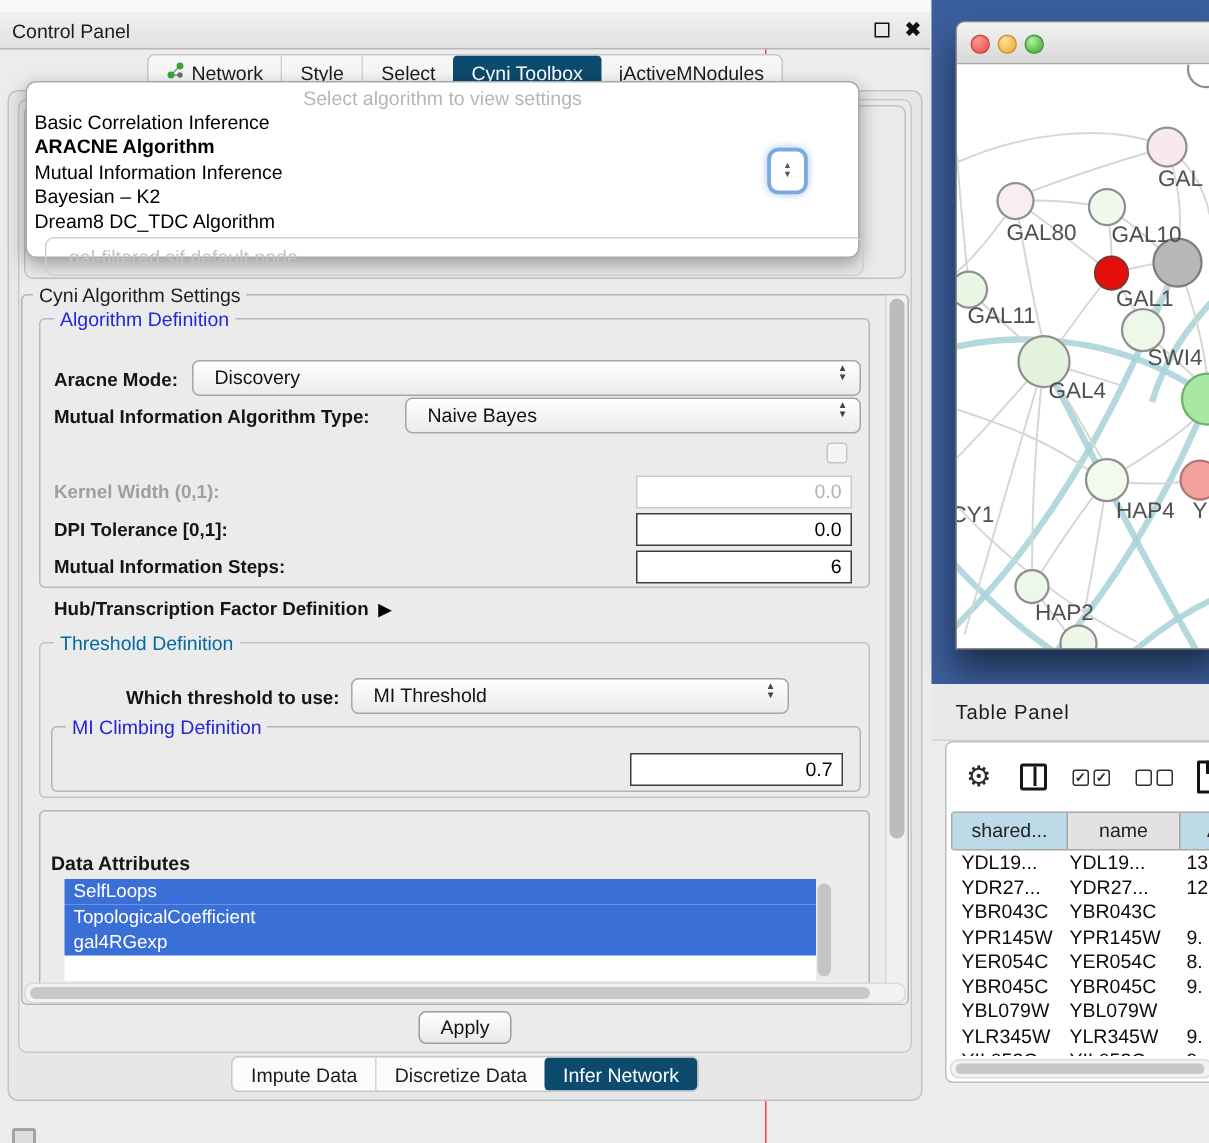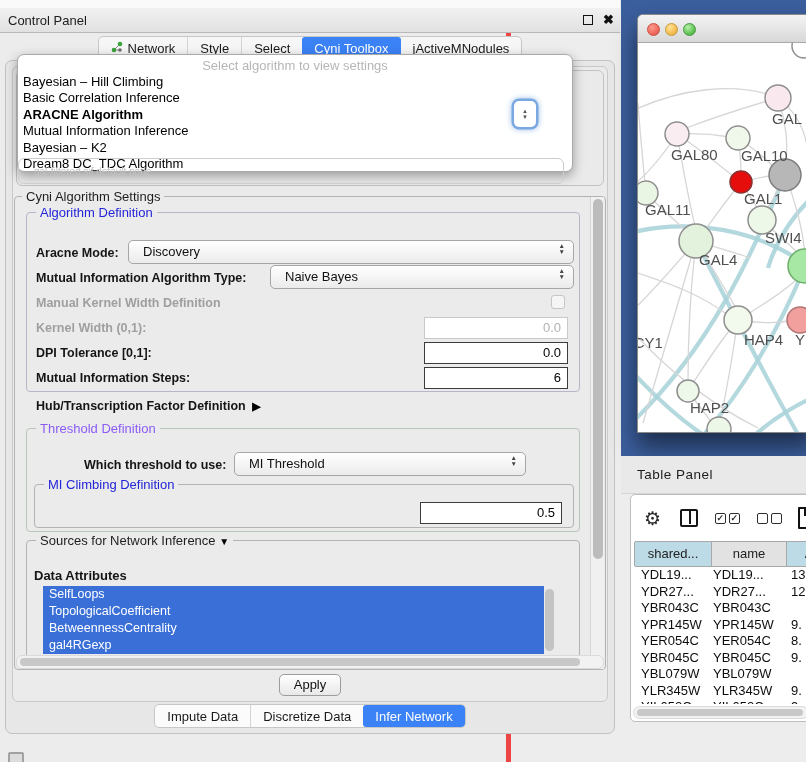"Control Panel" #left-region { border-right: 5px solid #ef4444 -> 1px solid #ef4444 }
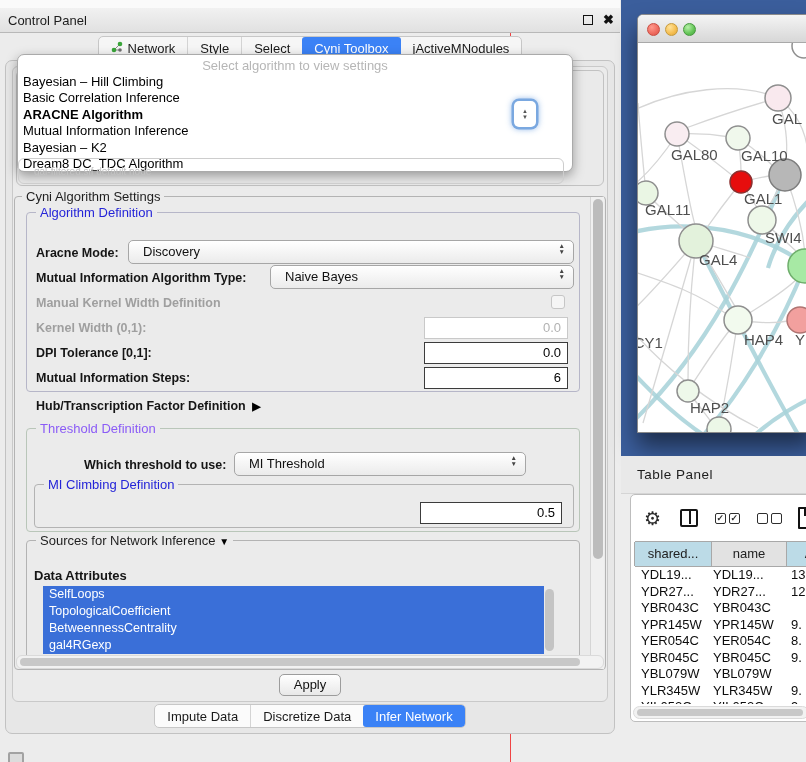"Cyni Toolbox" .tab.sel { background: #3b82f6 -> #0c4a6e }
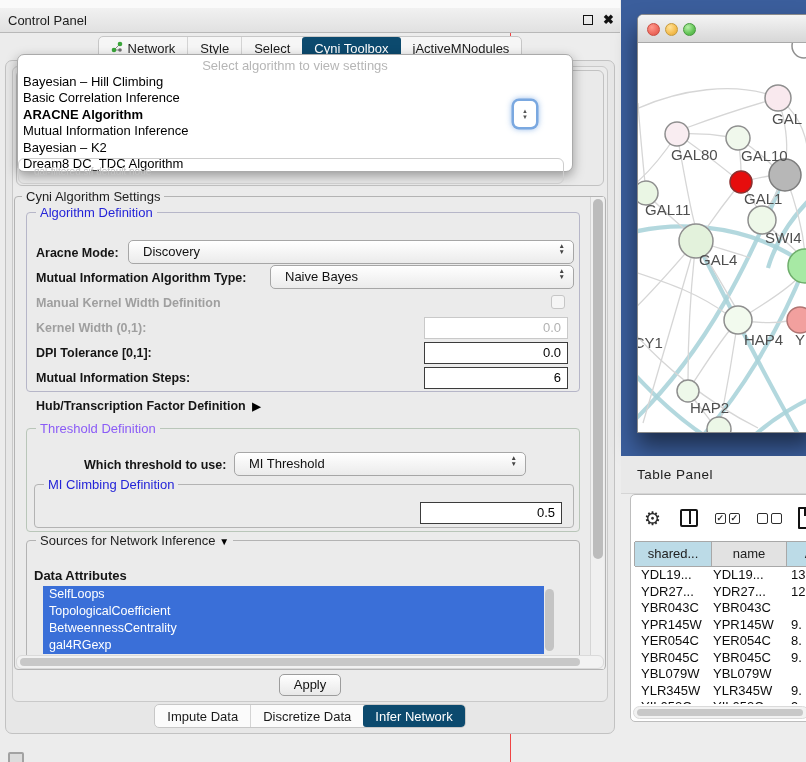"Bayesian – Hill Climbing" div.it { html: <div>Bayesian – Hill Climbing</div> -> none }
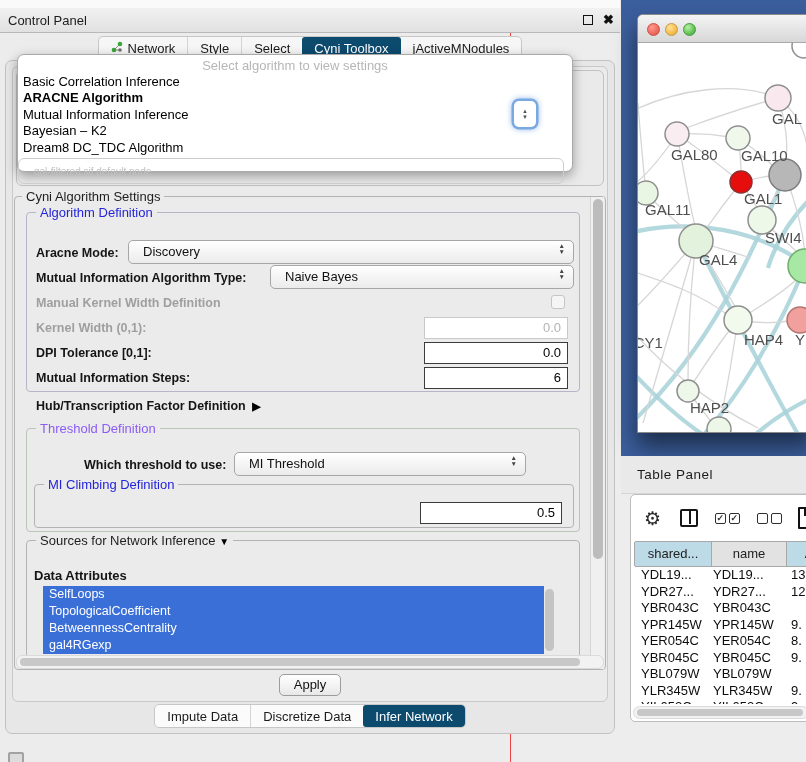"gal-filtered.sif default node" .ghost-combo { font-size: 10px -> 13px; left: 18px -> 30px }
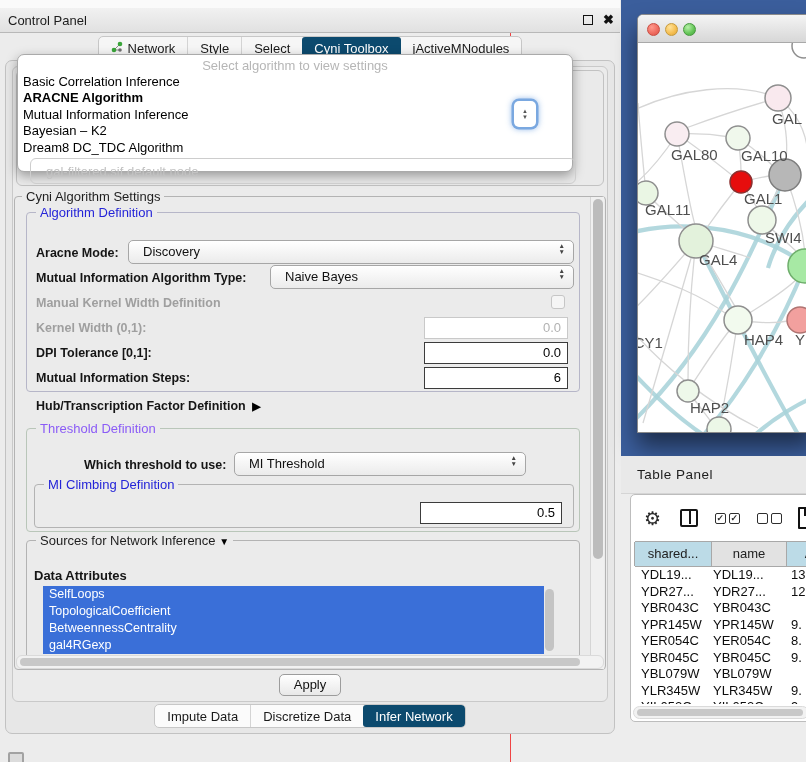"Manual Kernel Width Definition" span.lbl { html: <span>Manual Kernel Width Definition</span> -> none }
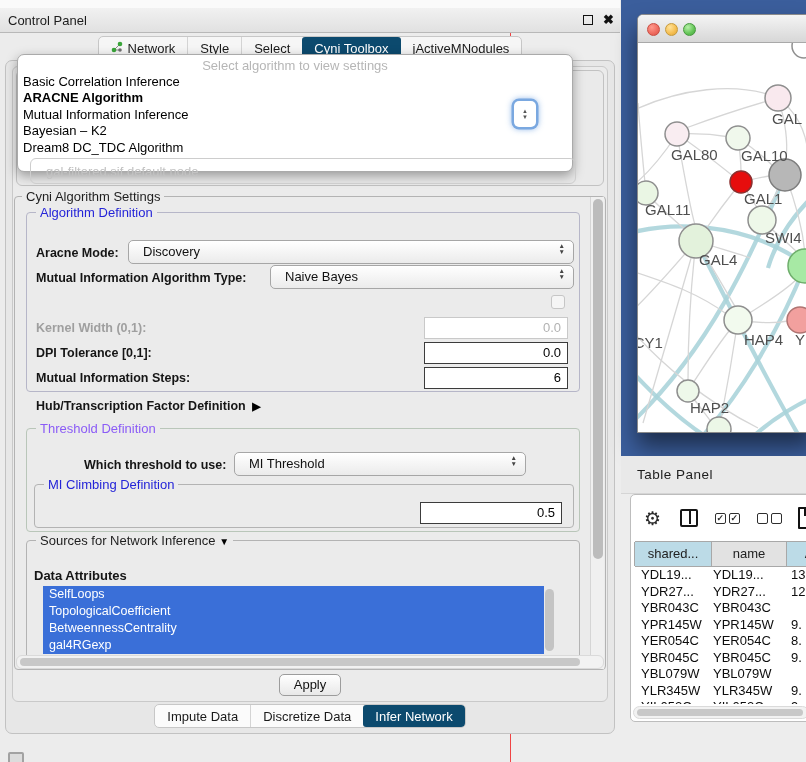"Threshold Definition" .gtitle.green { color: #8b5cf6 -> #0369a1 }
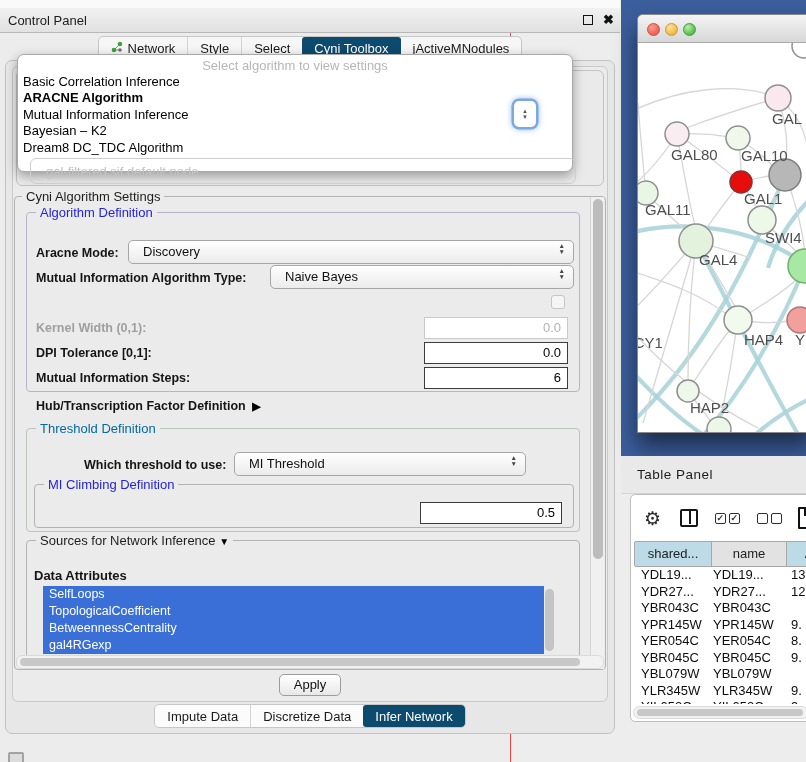"0.5" div.field { text: 0.5 -> 0.7 }
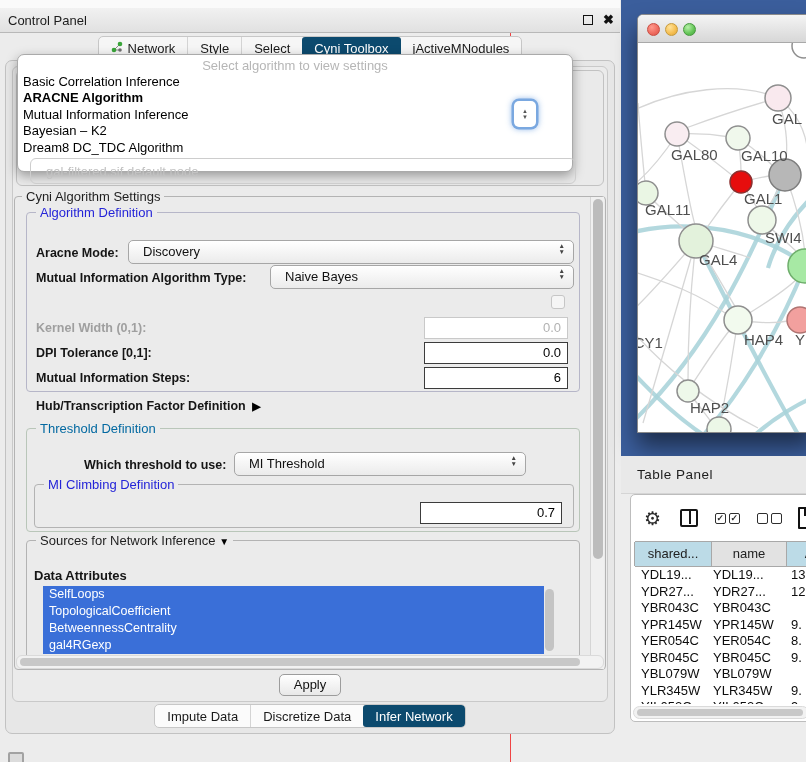"Sources for Network Inference ▼" span.gtitle { html: <span> <span>Sources for Network Inference</span> <span>▼</span> </span> -> none }
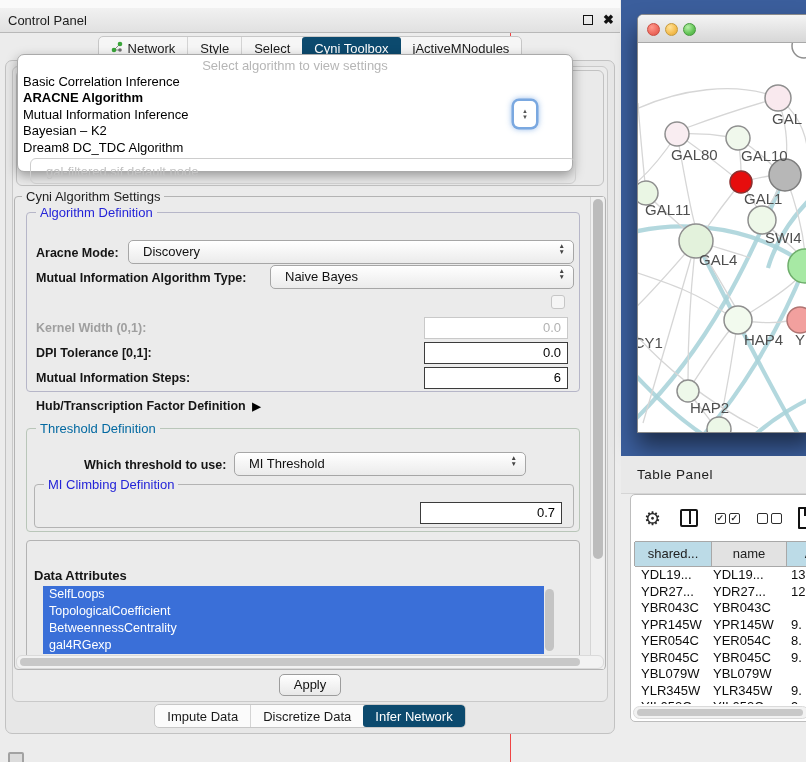"BetweennessCentrality" div.attr-item { html: <div>BetweennessCentrality</div> -> none }
